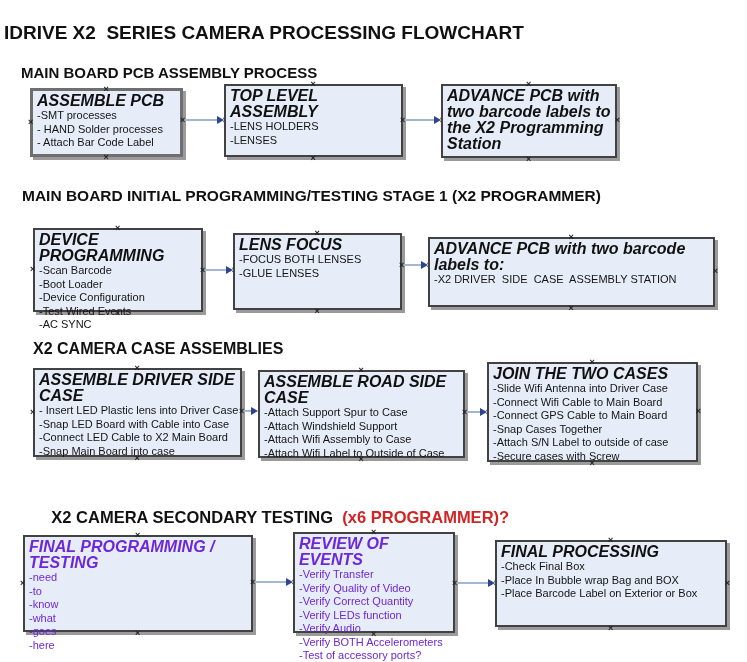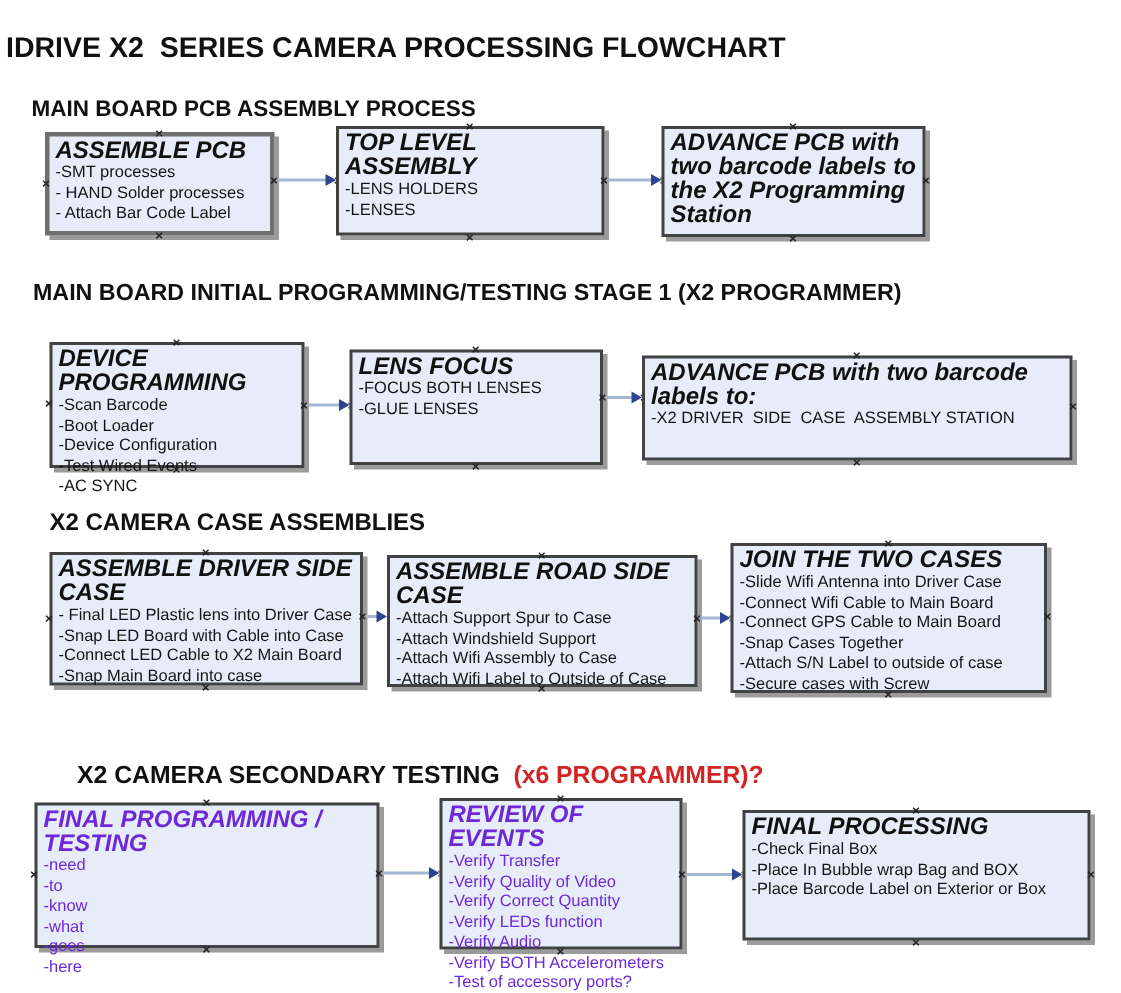"- Final LED Plastic lens" div.box-item { text: Final -> Insert }
